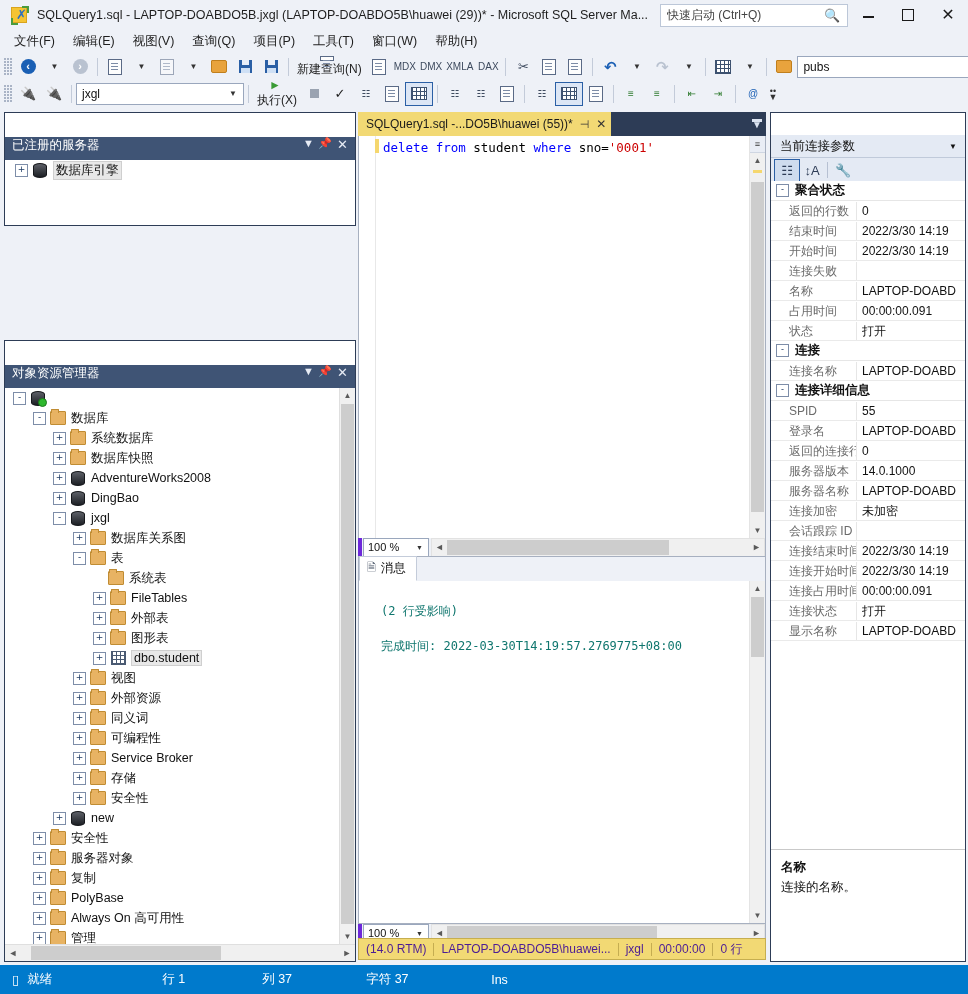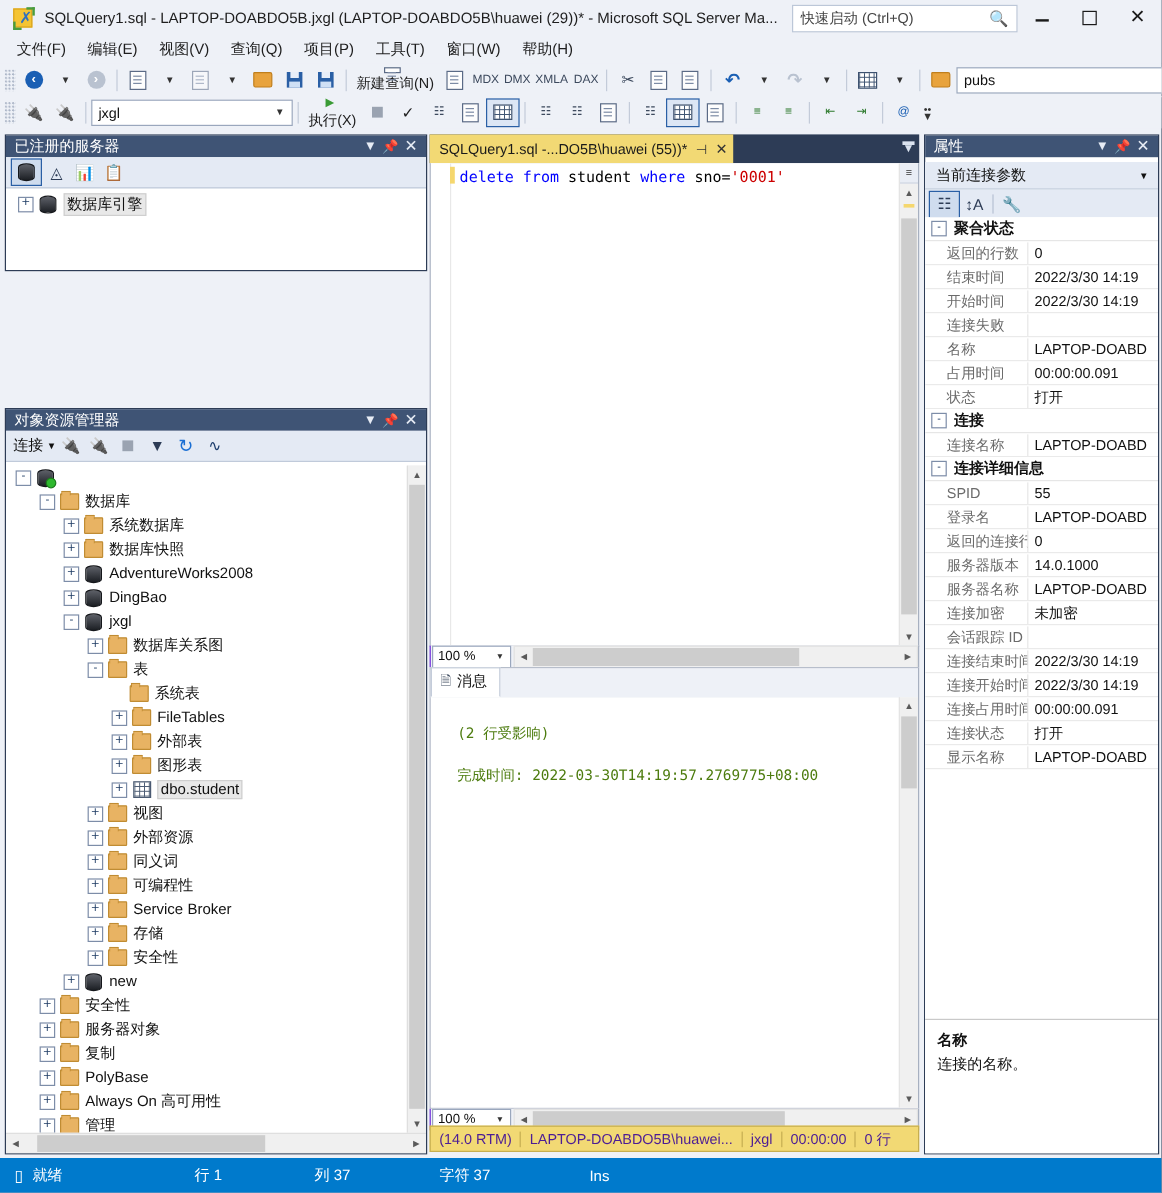"已注册的服务器" .panel-title { align-items: center -> flex-start; height: 18px -> 32px; margin-top: none -> 24px }
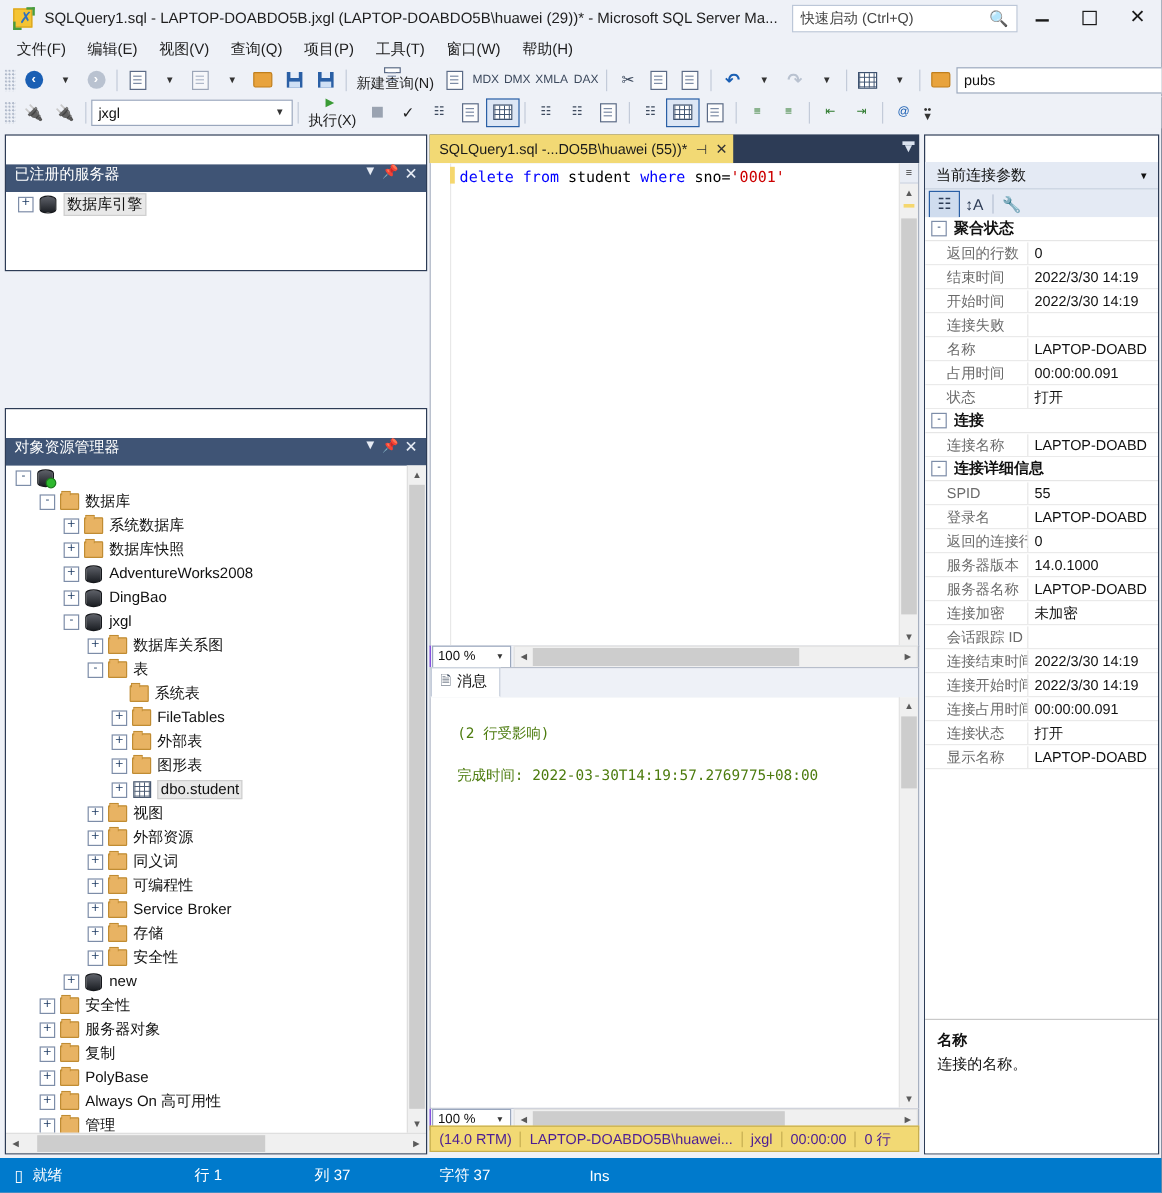"100 %" .zoom-bar { border-left: 1px solid #6d28d9 -> 4px solid #6d28d9 }
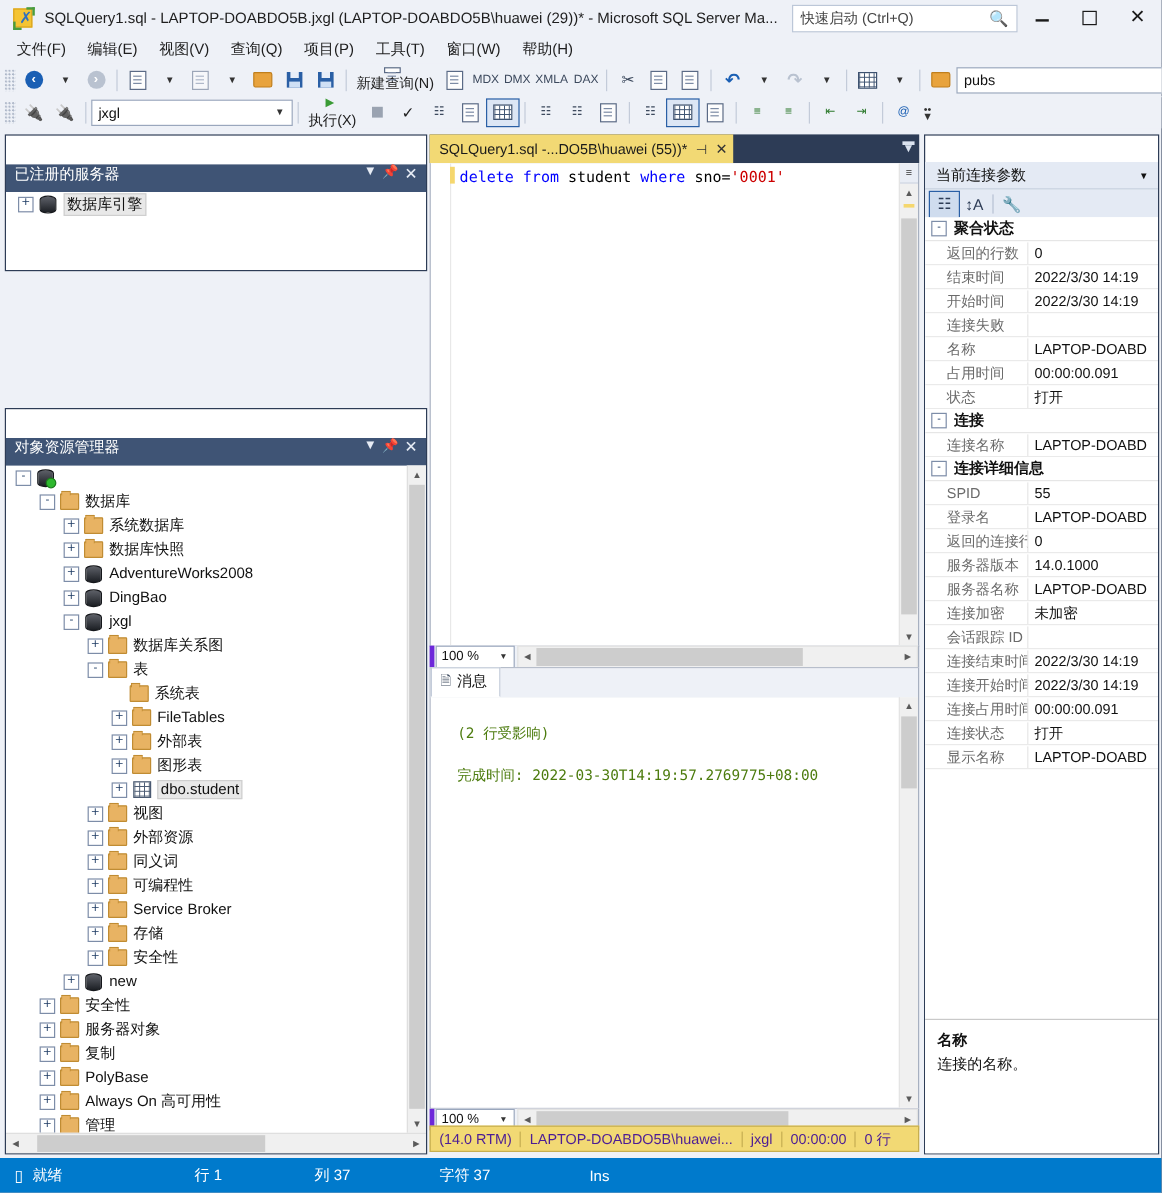"(2 行受影响)" .msg-line { color: #4d7c0f -> #0f766e }
